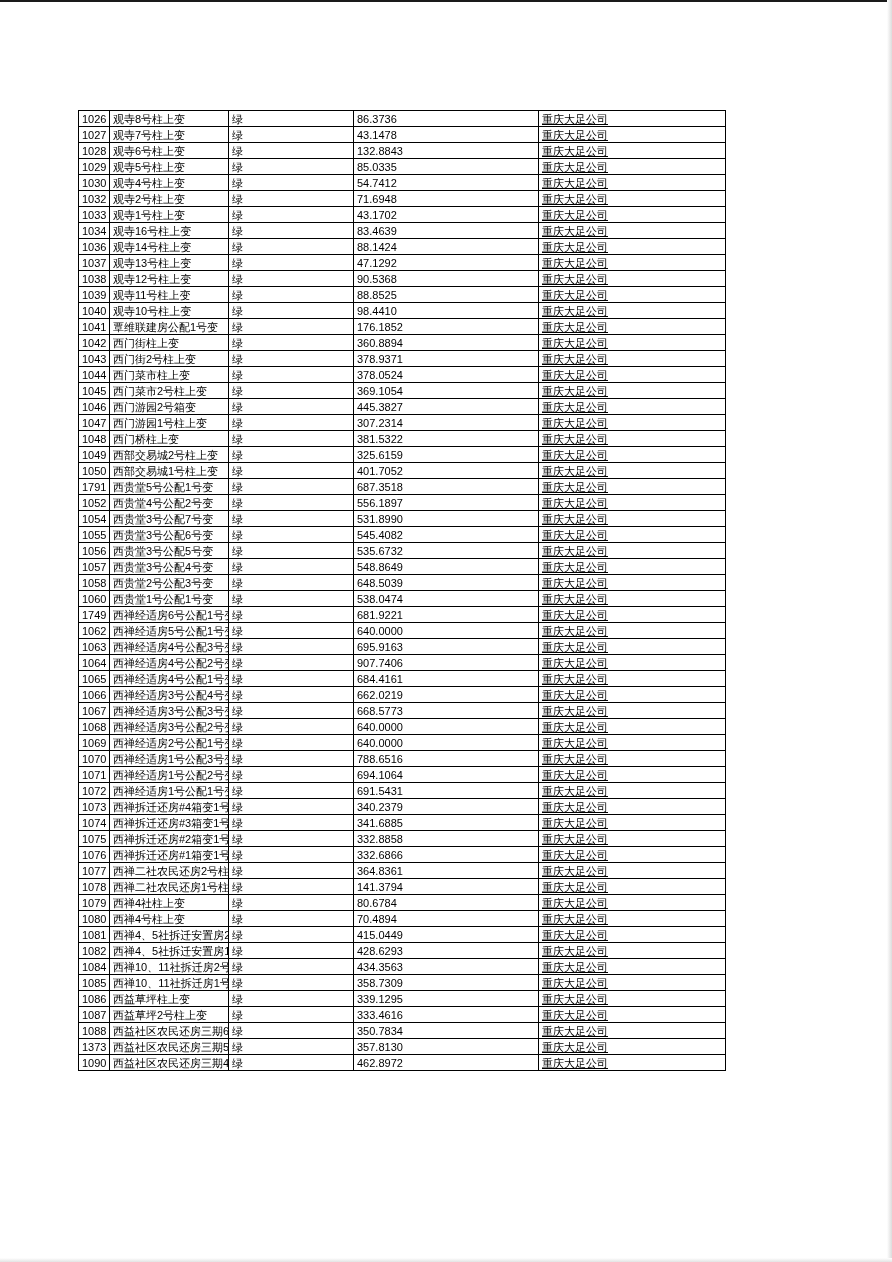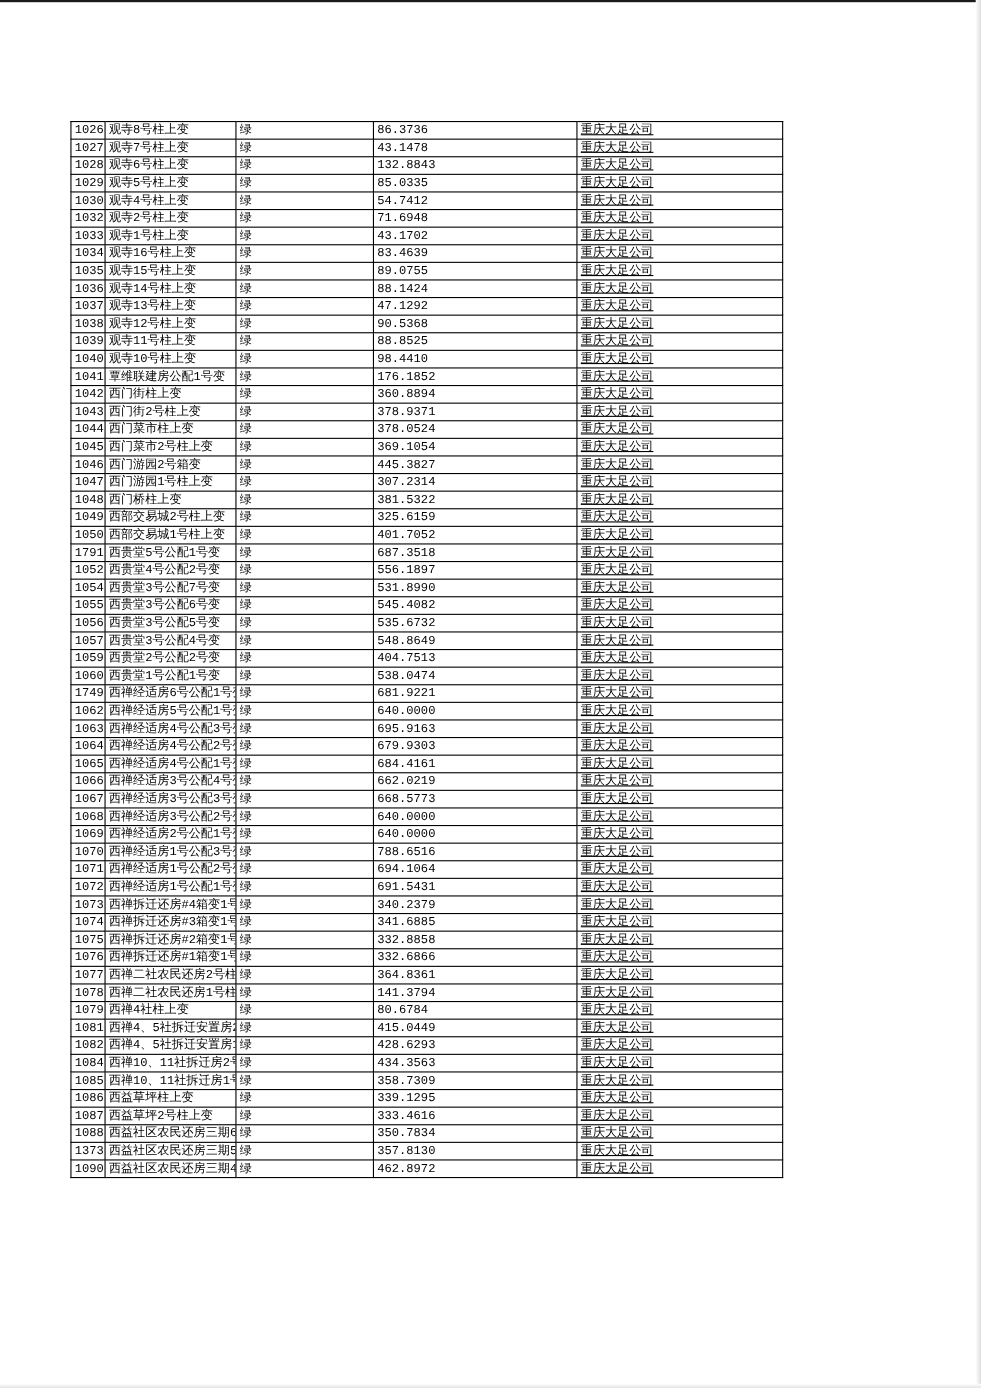"1026" table.data-table { font-family: Liberation Mono, monospace -> none; left: 64px -> 78px }
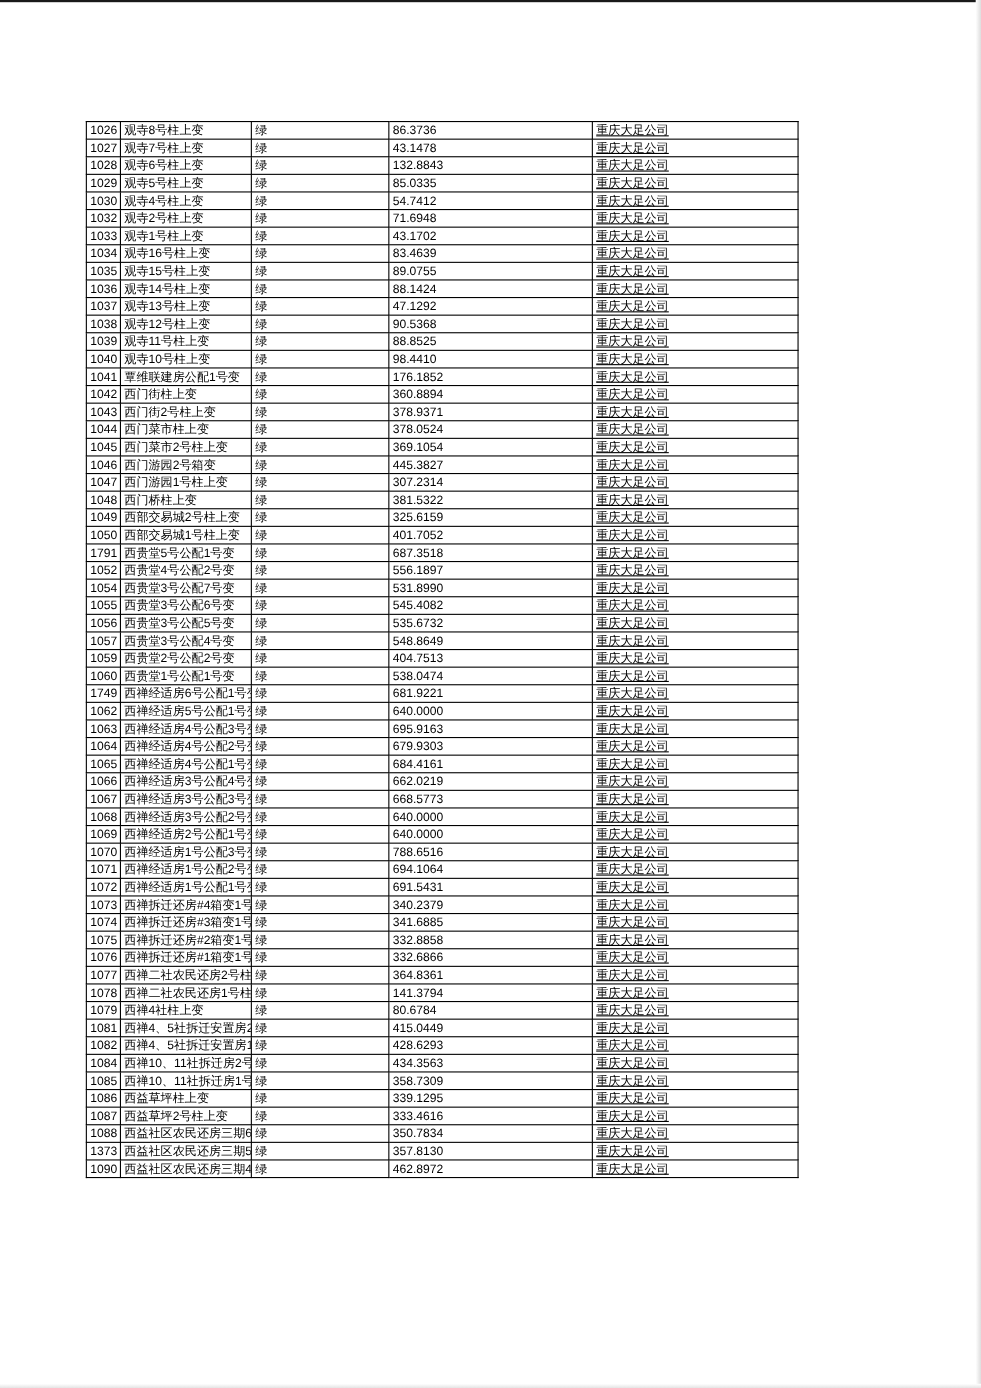"1035" tr { html: <tr> <td>1035</td> <td>观寺15号柱上变</td> <td>绿</td> <td>89.0755</td> <td>重庆大足公司</td> </tr> -> none }
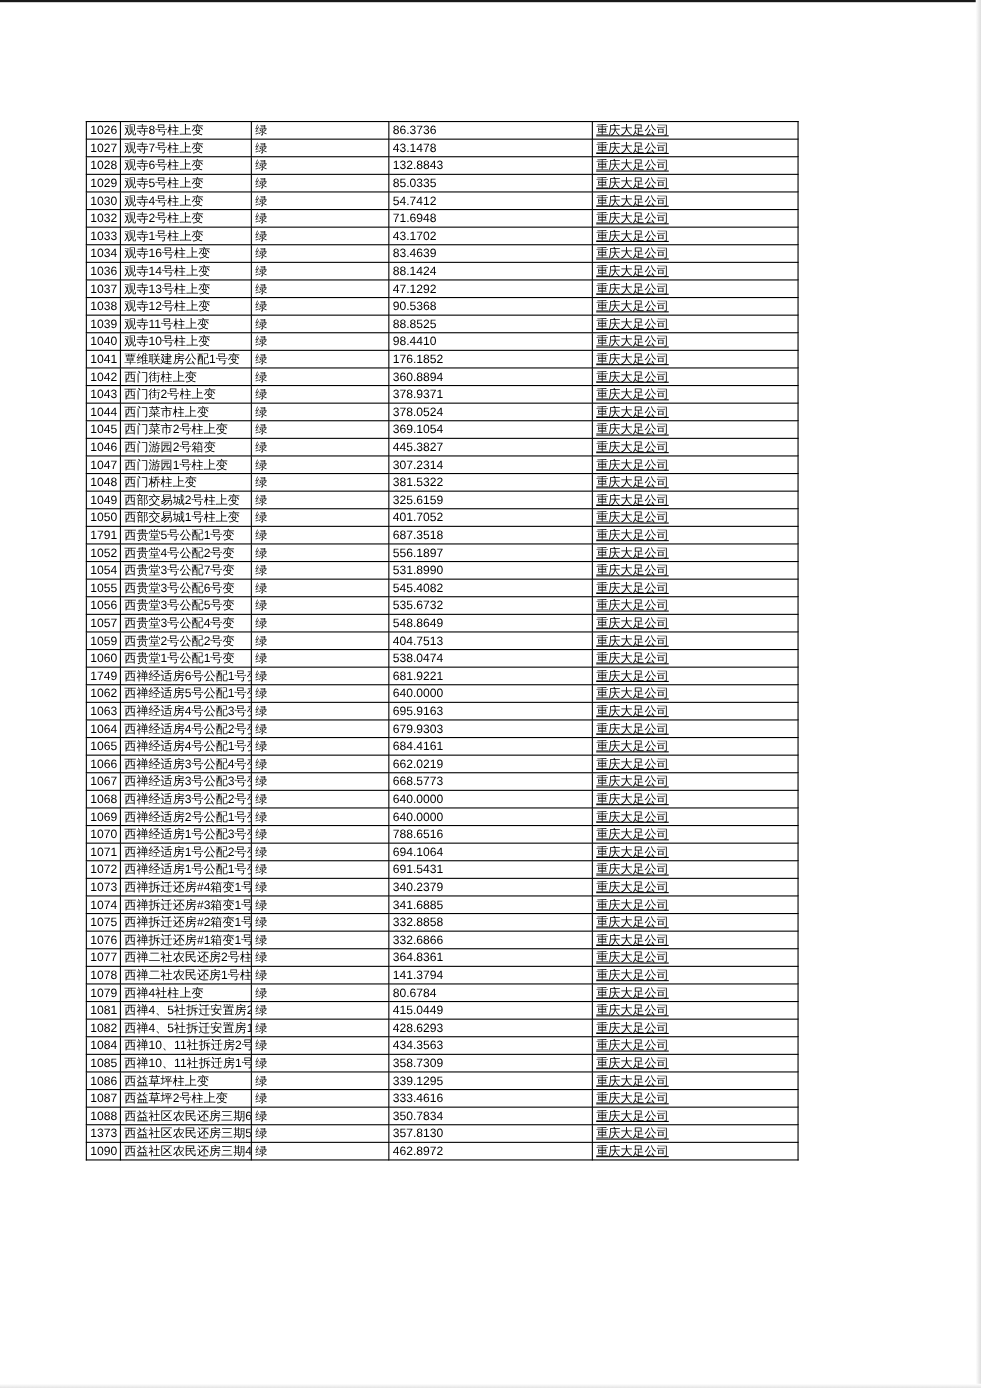"1058" tr { html: none -> <tr> <td>1058</td> <td>西贵堂2号公配3号变</td> <td>绿</td> <td>648.5039</td> <td>重庆大足公司</td> </tr> }
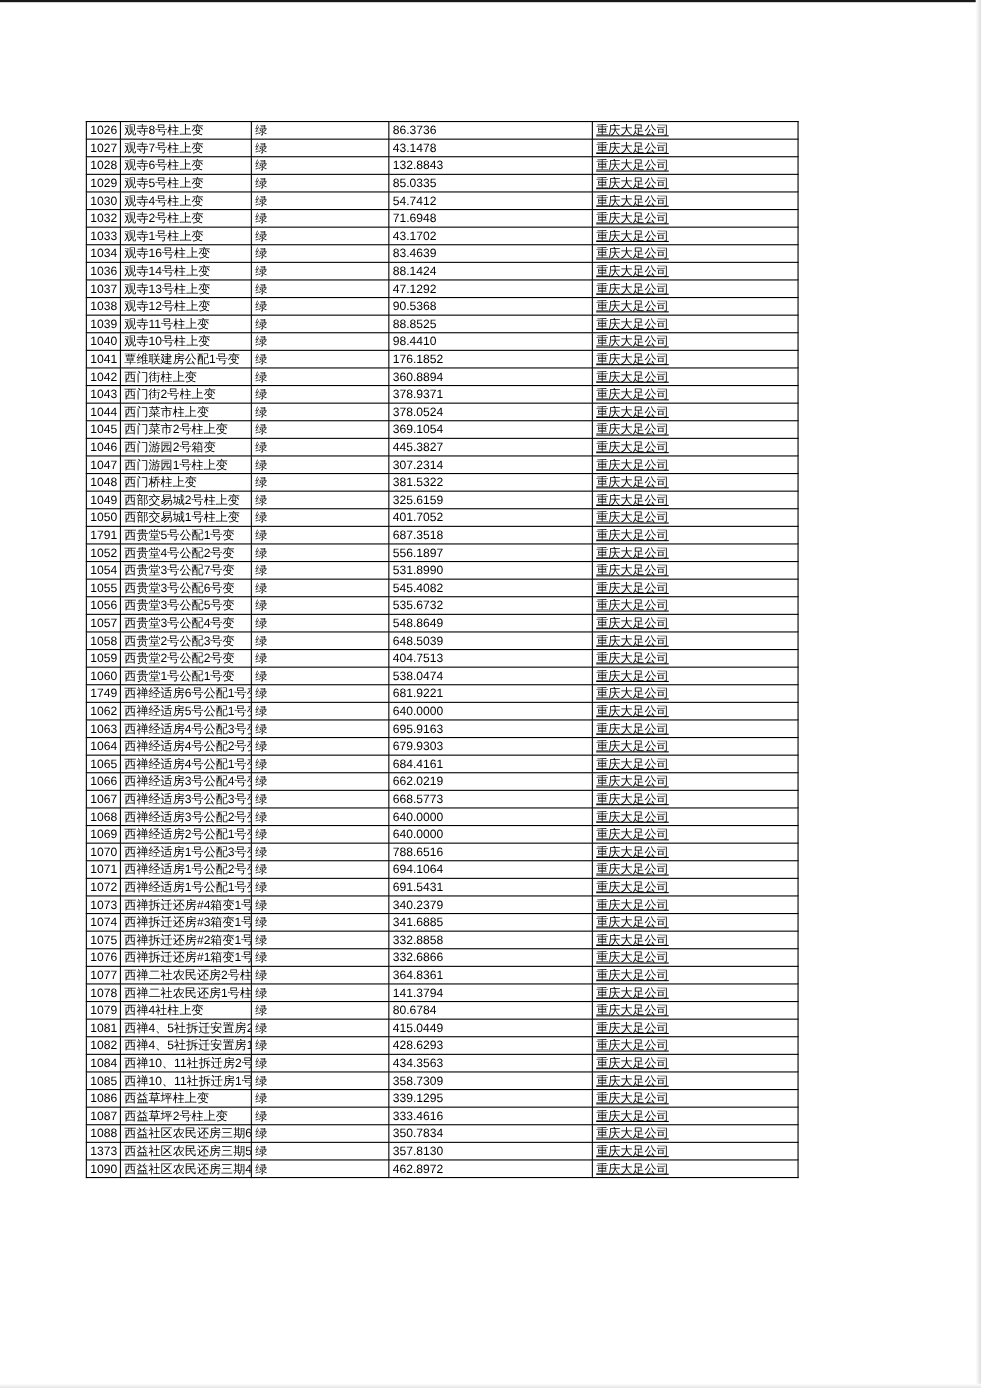"1059" tr { html: <tr> <td>1059</td> <td>西贵堂2号公配2号变</td> <td>绿</td> <td>404.7513</td> <td>重庆大足公司</td> </tr> -> none }
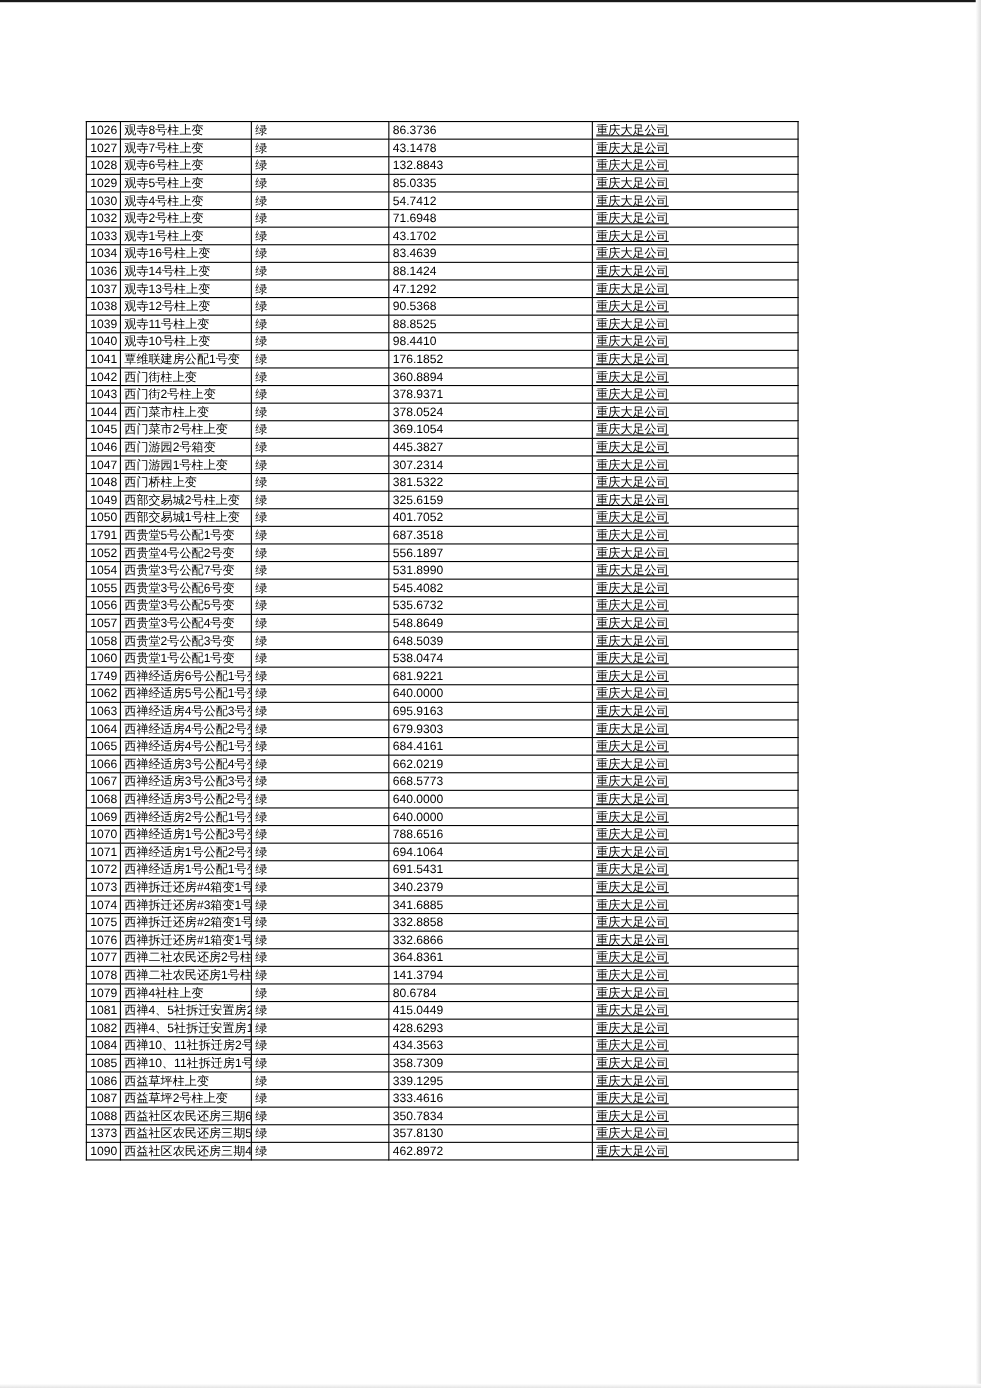"679.9303" td.col-value { text: 679.9303 -> 907.7406 }
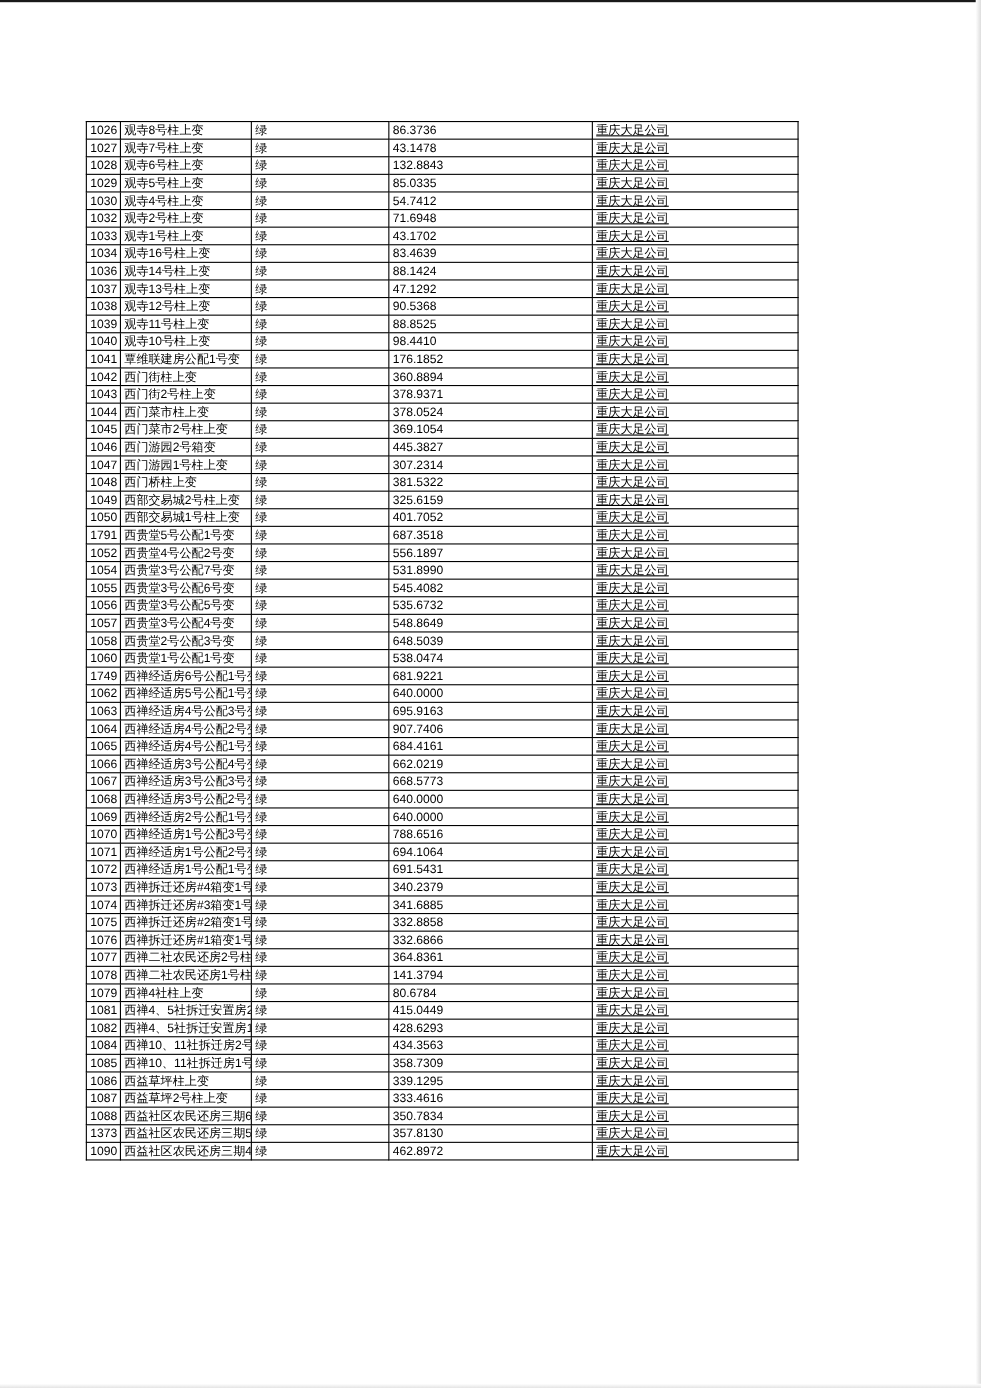"1080" tr { html: none -> <tr> <td>1080</td> <td>西禅4号柱上变</td> <td>绿</td> <td>70.4894</td> <td>重庆大足公司</td> </tr> }
